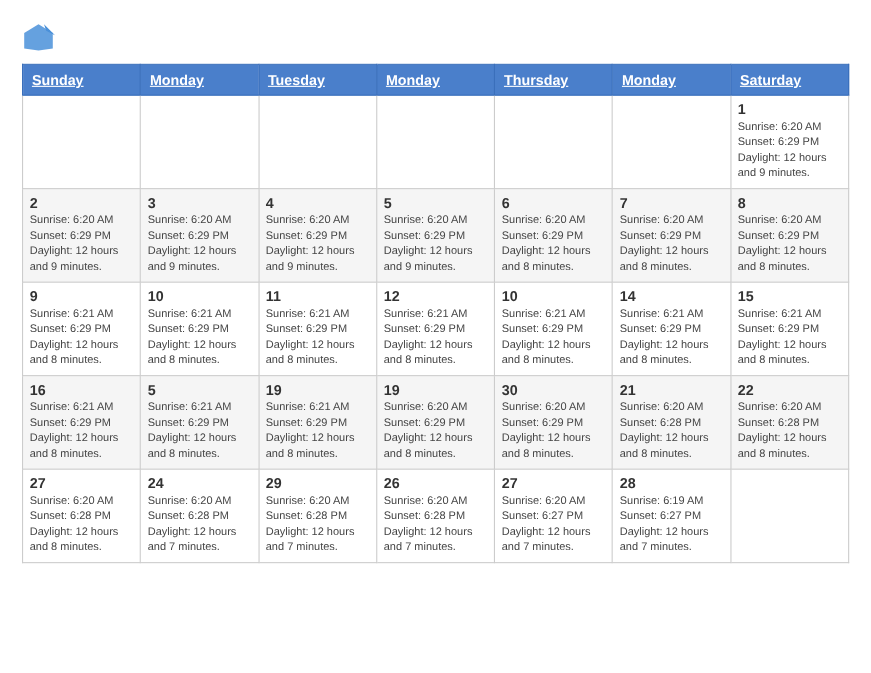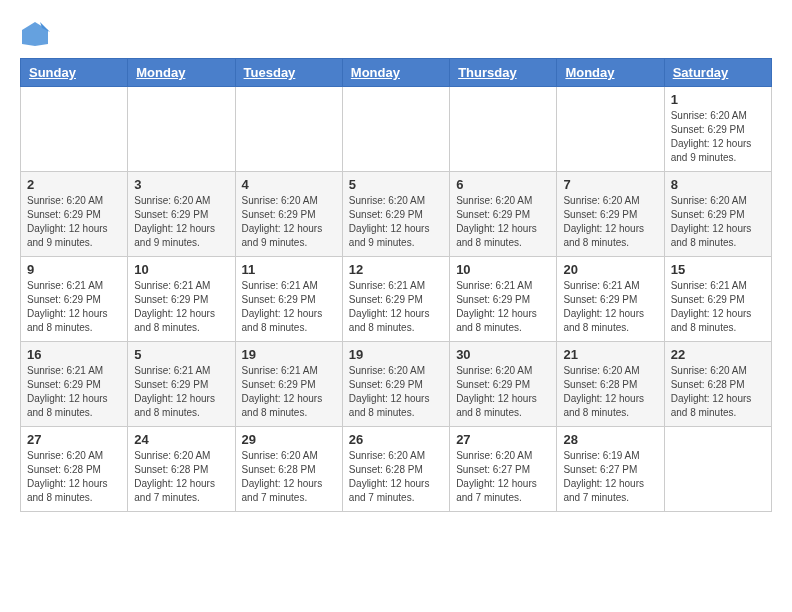"20" span.day-number { text: 20 -> 14 }
